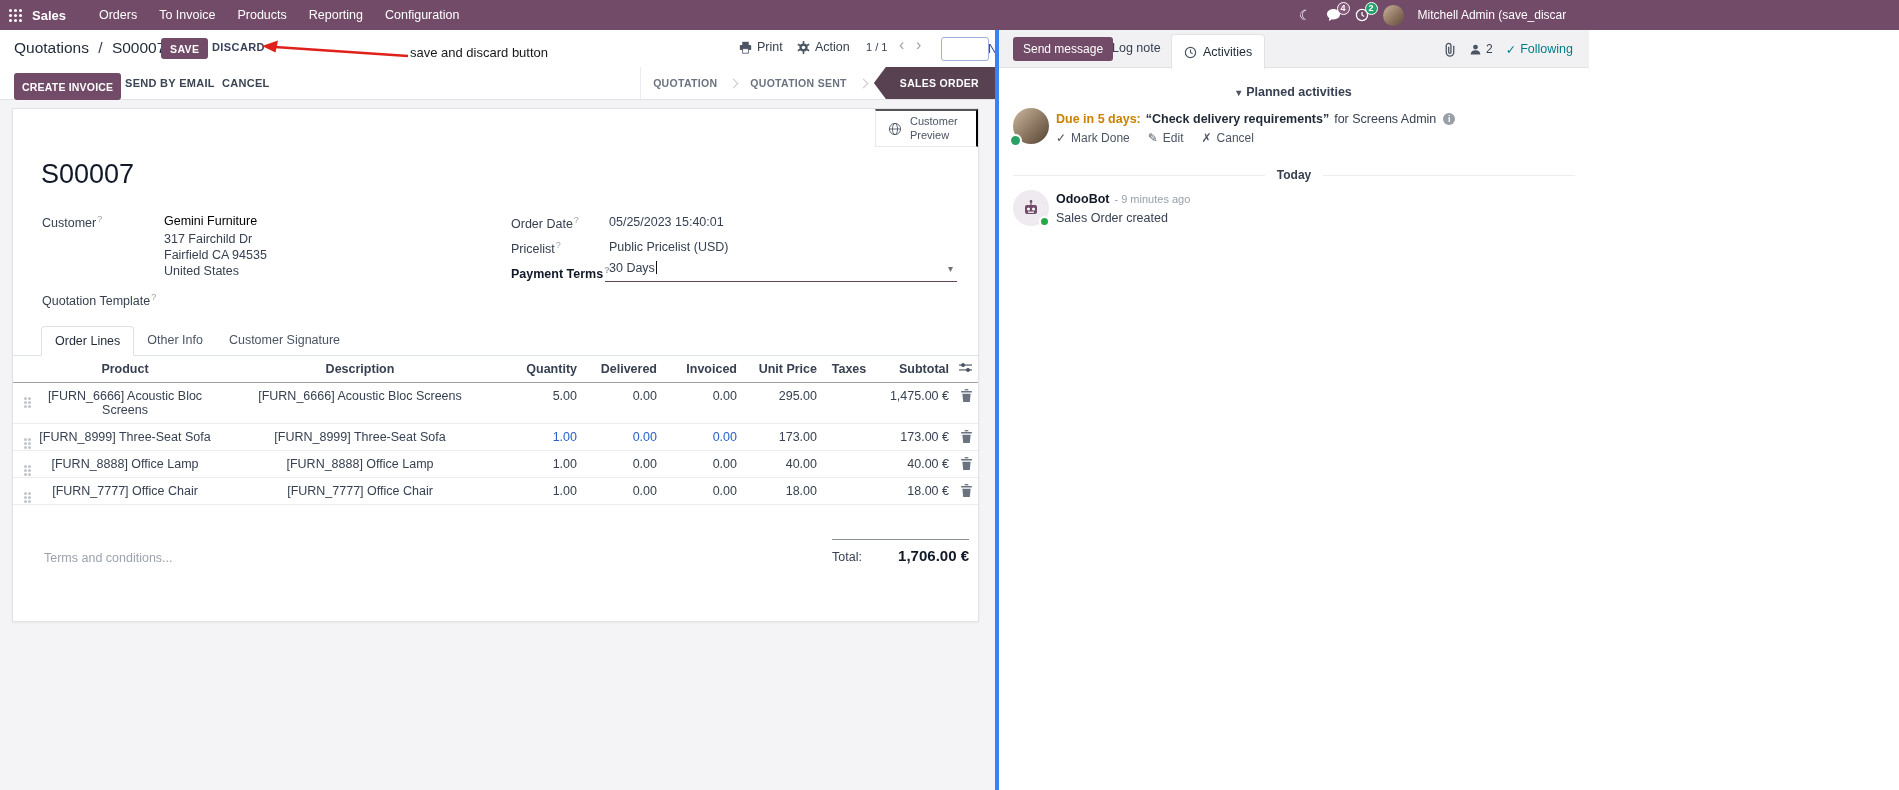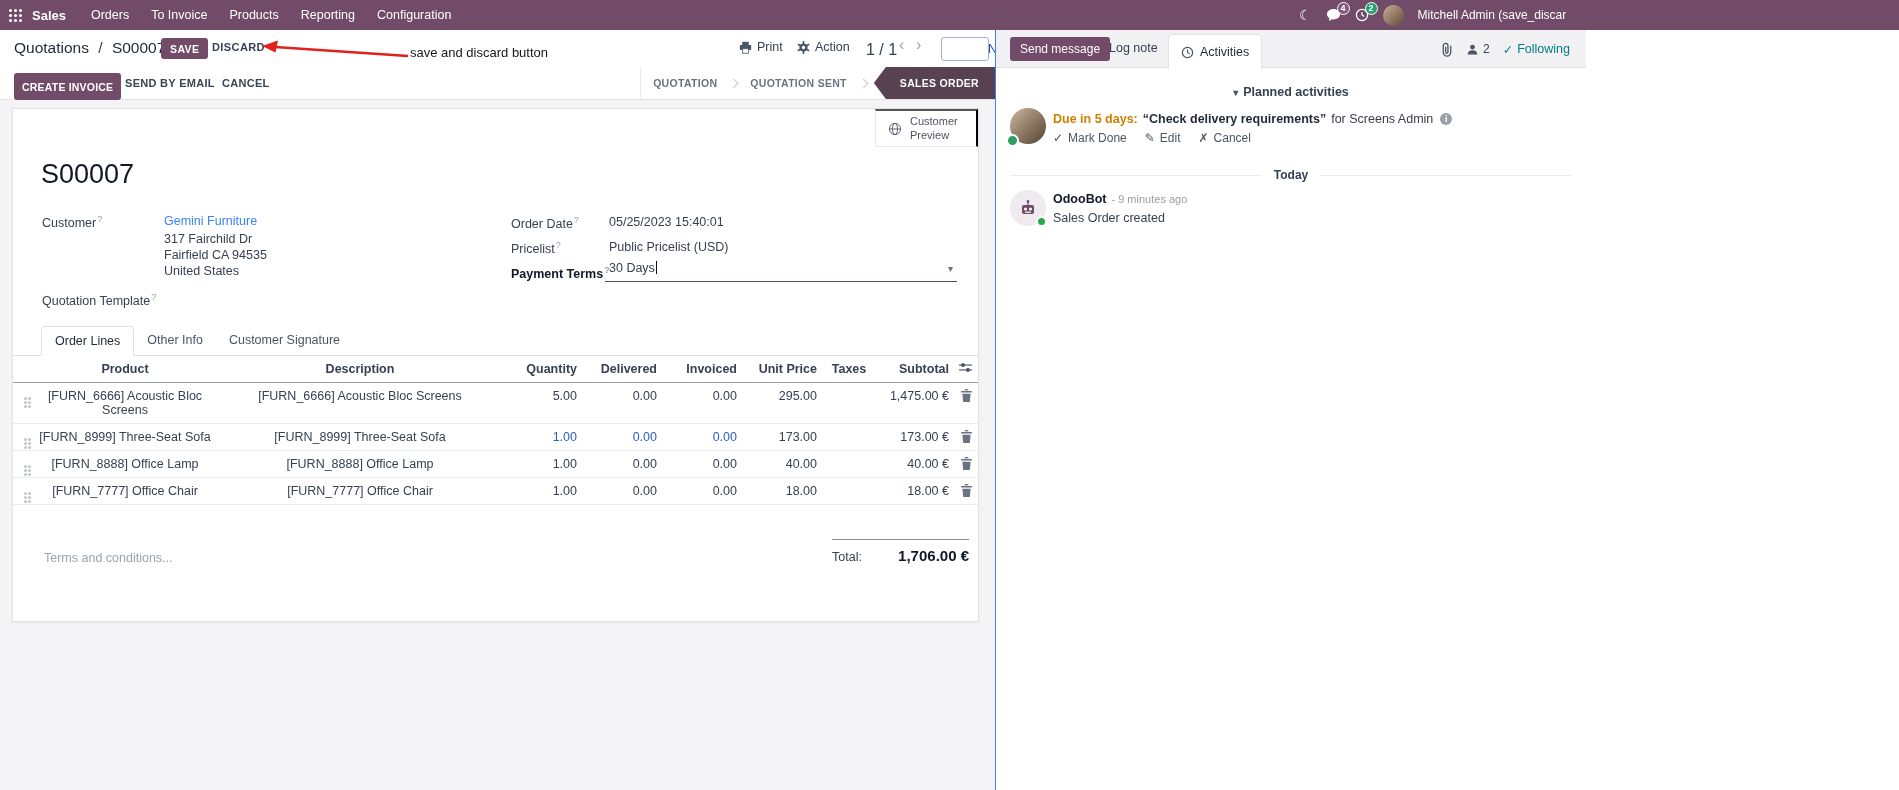"Sales" .brand { margin-right: 14px -> 22px }
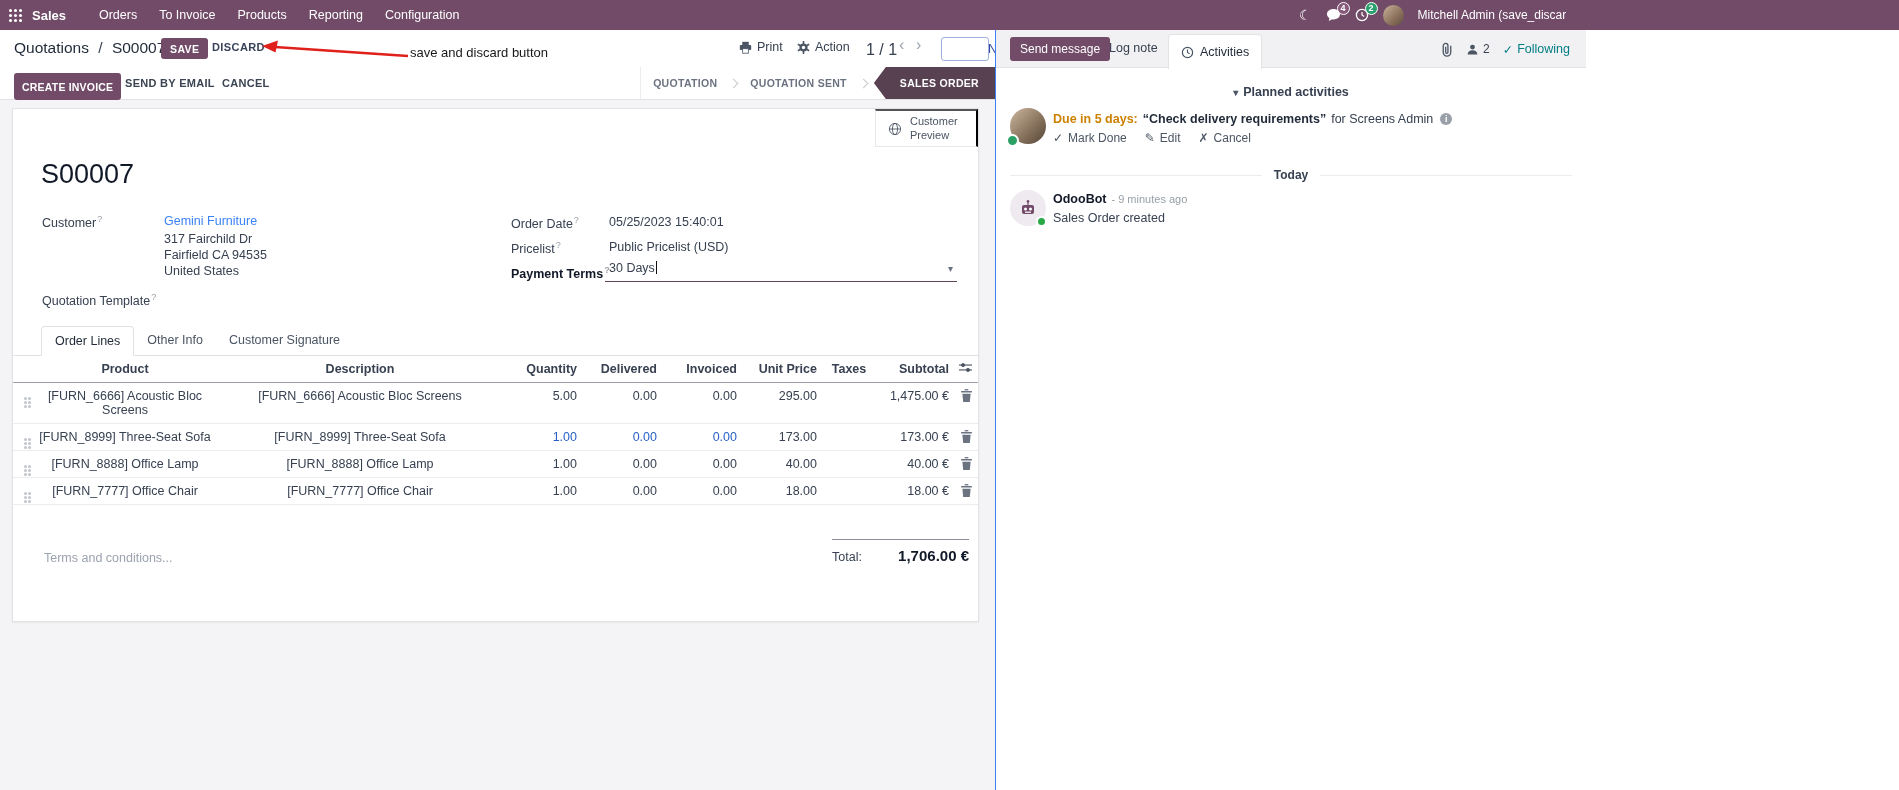"1 / 1" .pager { font-size: 16px -> 11px }
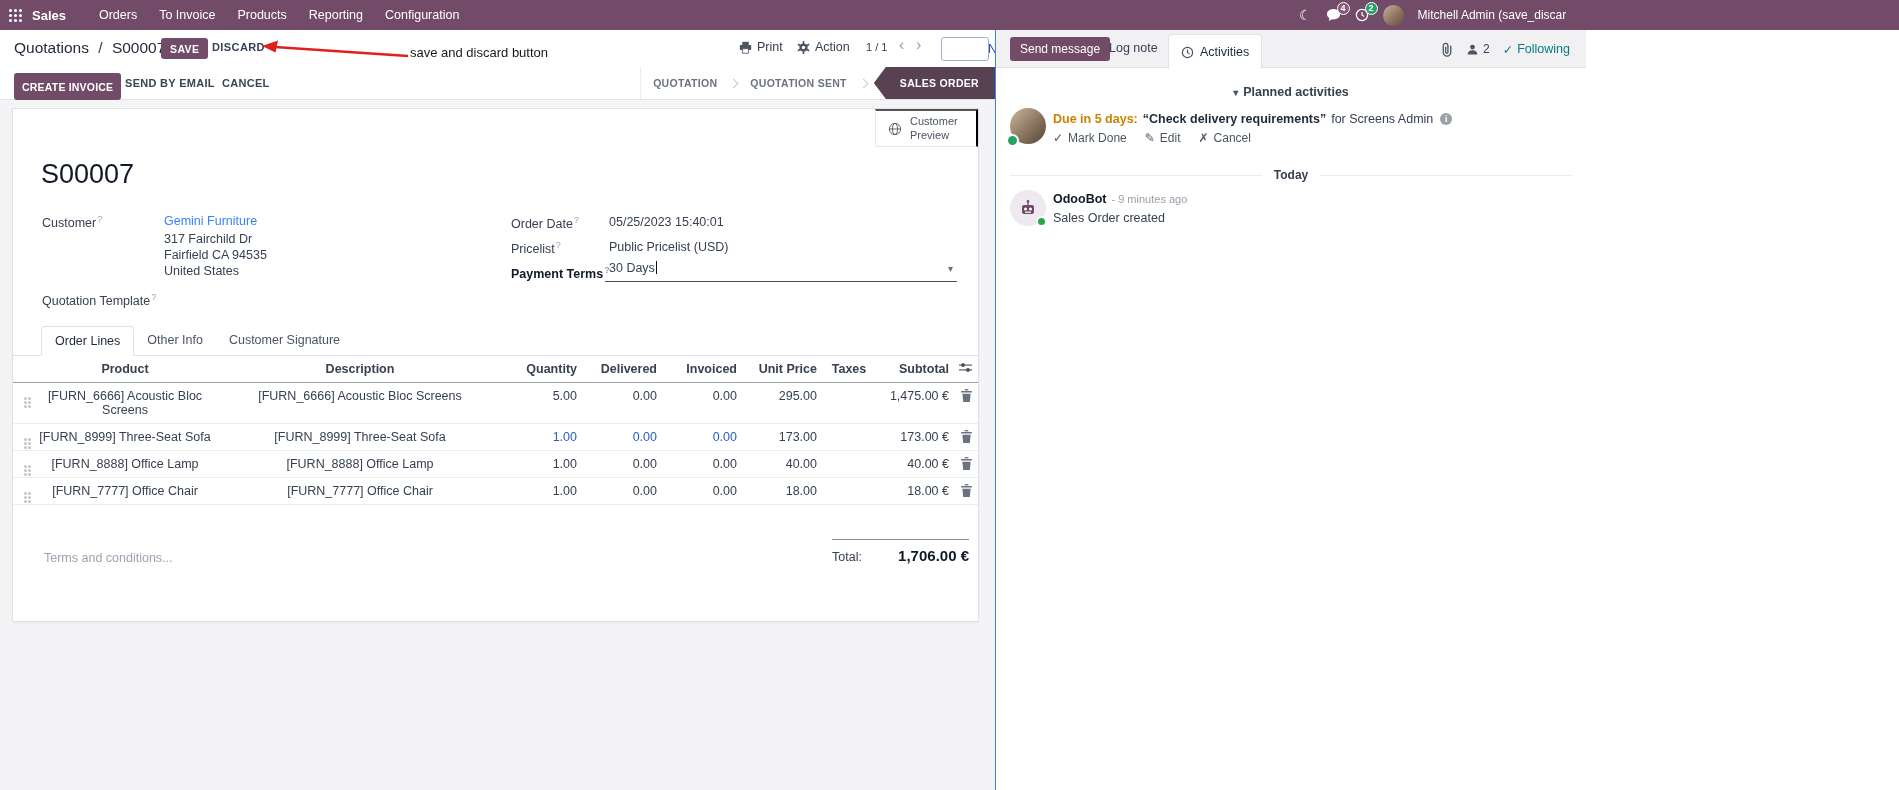"Send message" .chatter { border-left: 1px solid #3b82f6 -> 4px solid #3b82f6 }
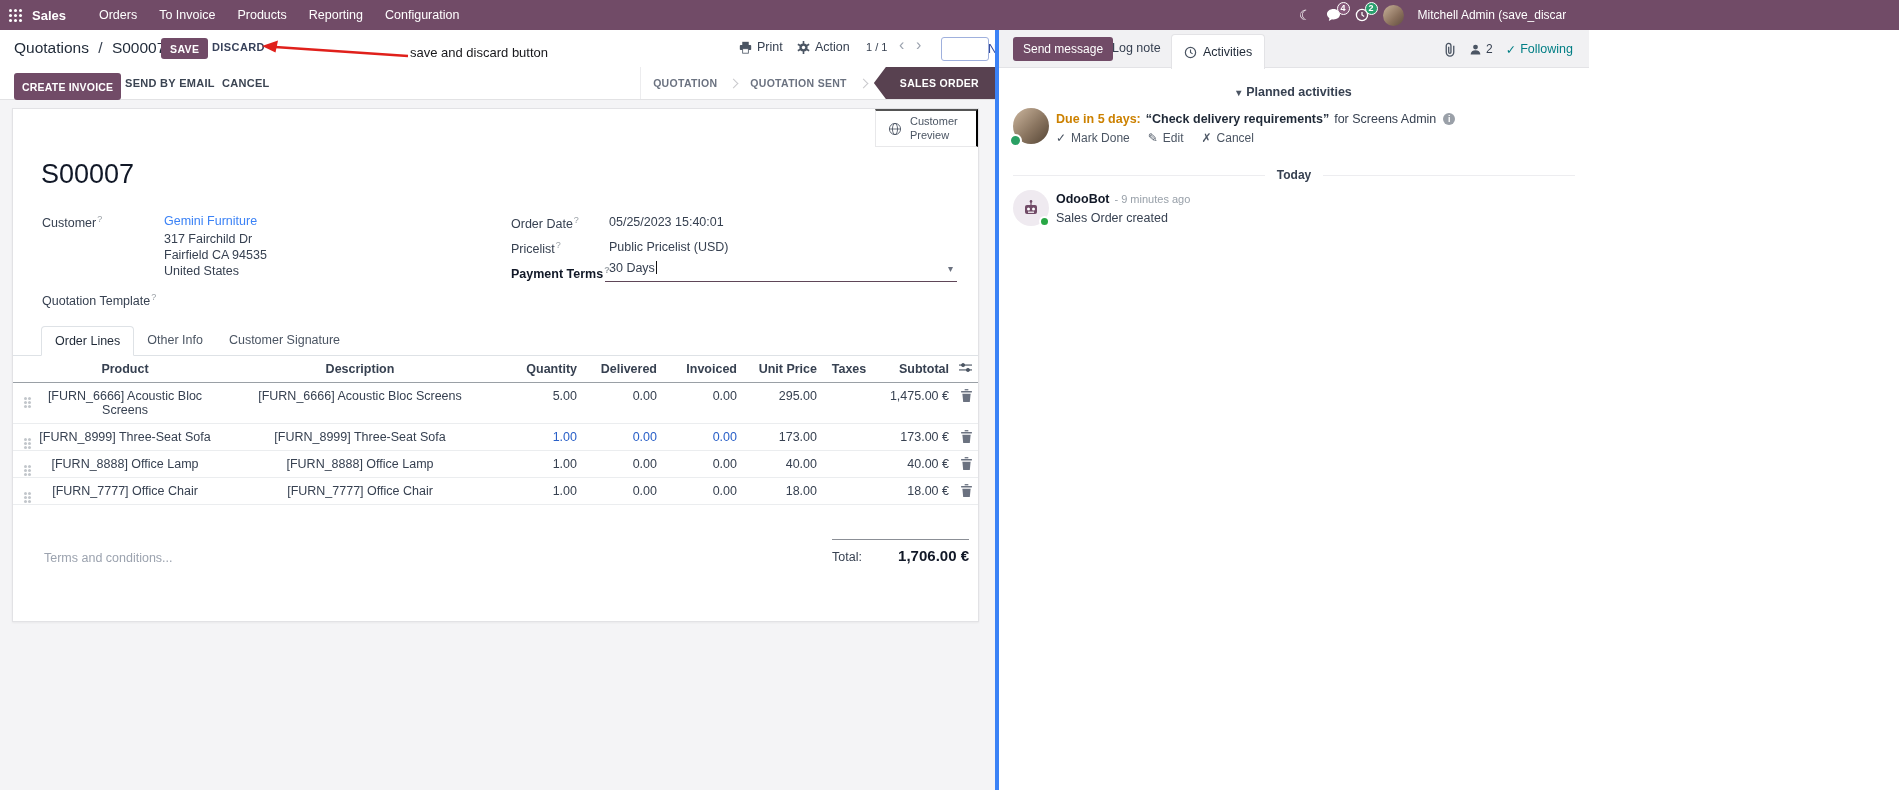"Gemini Furniture" .link { color: #3b82f6 -> #000000 }
